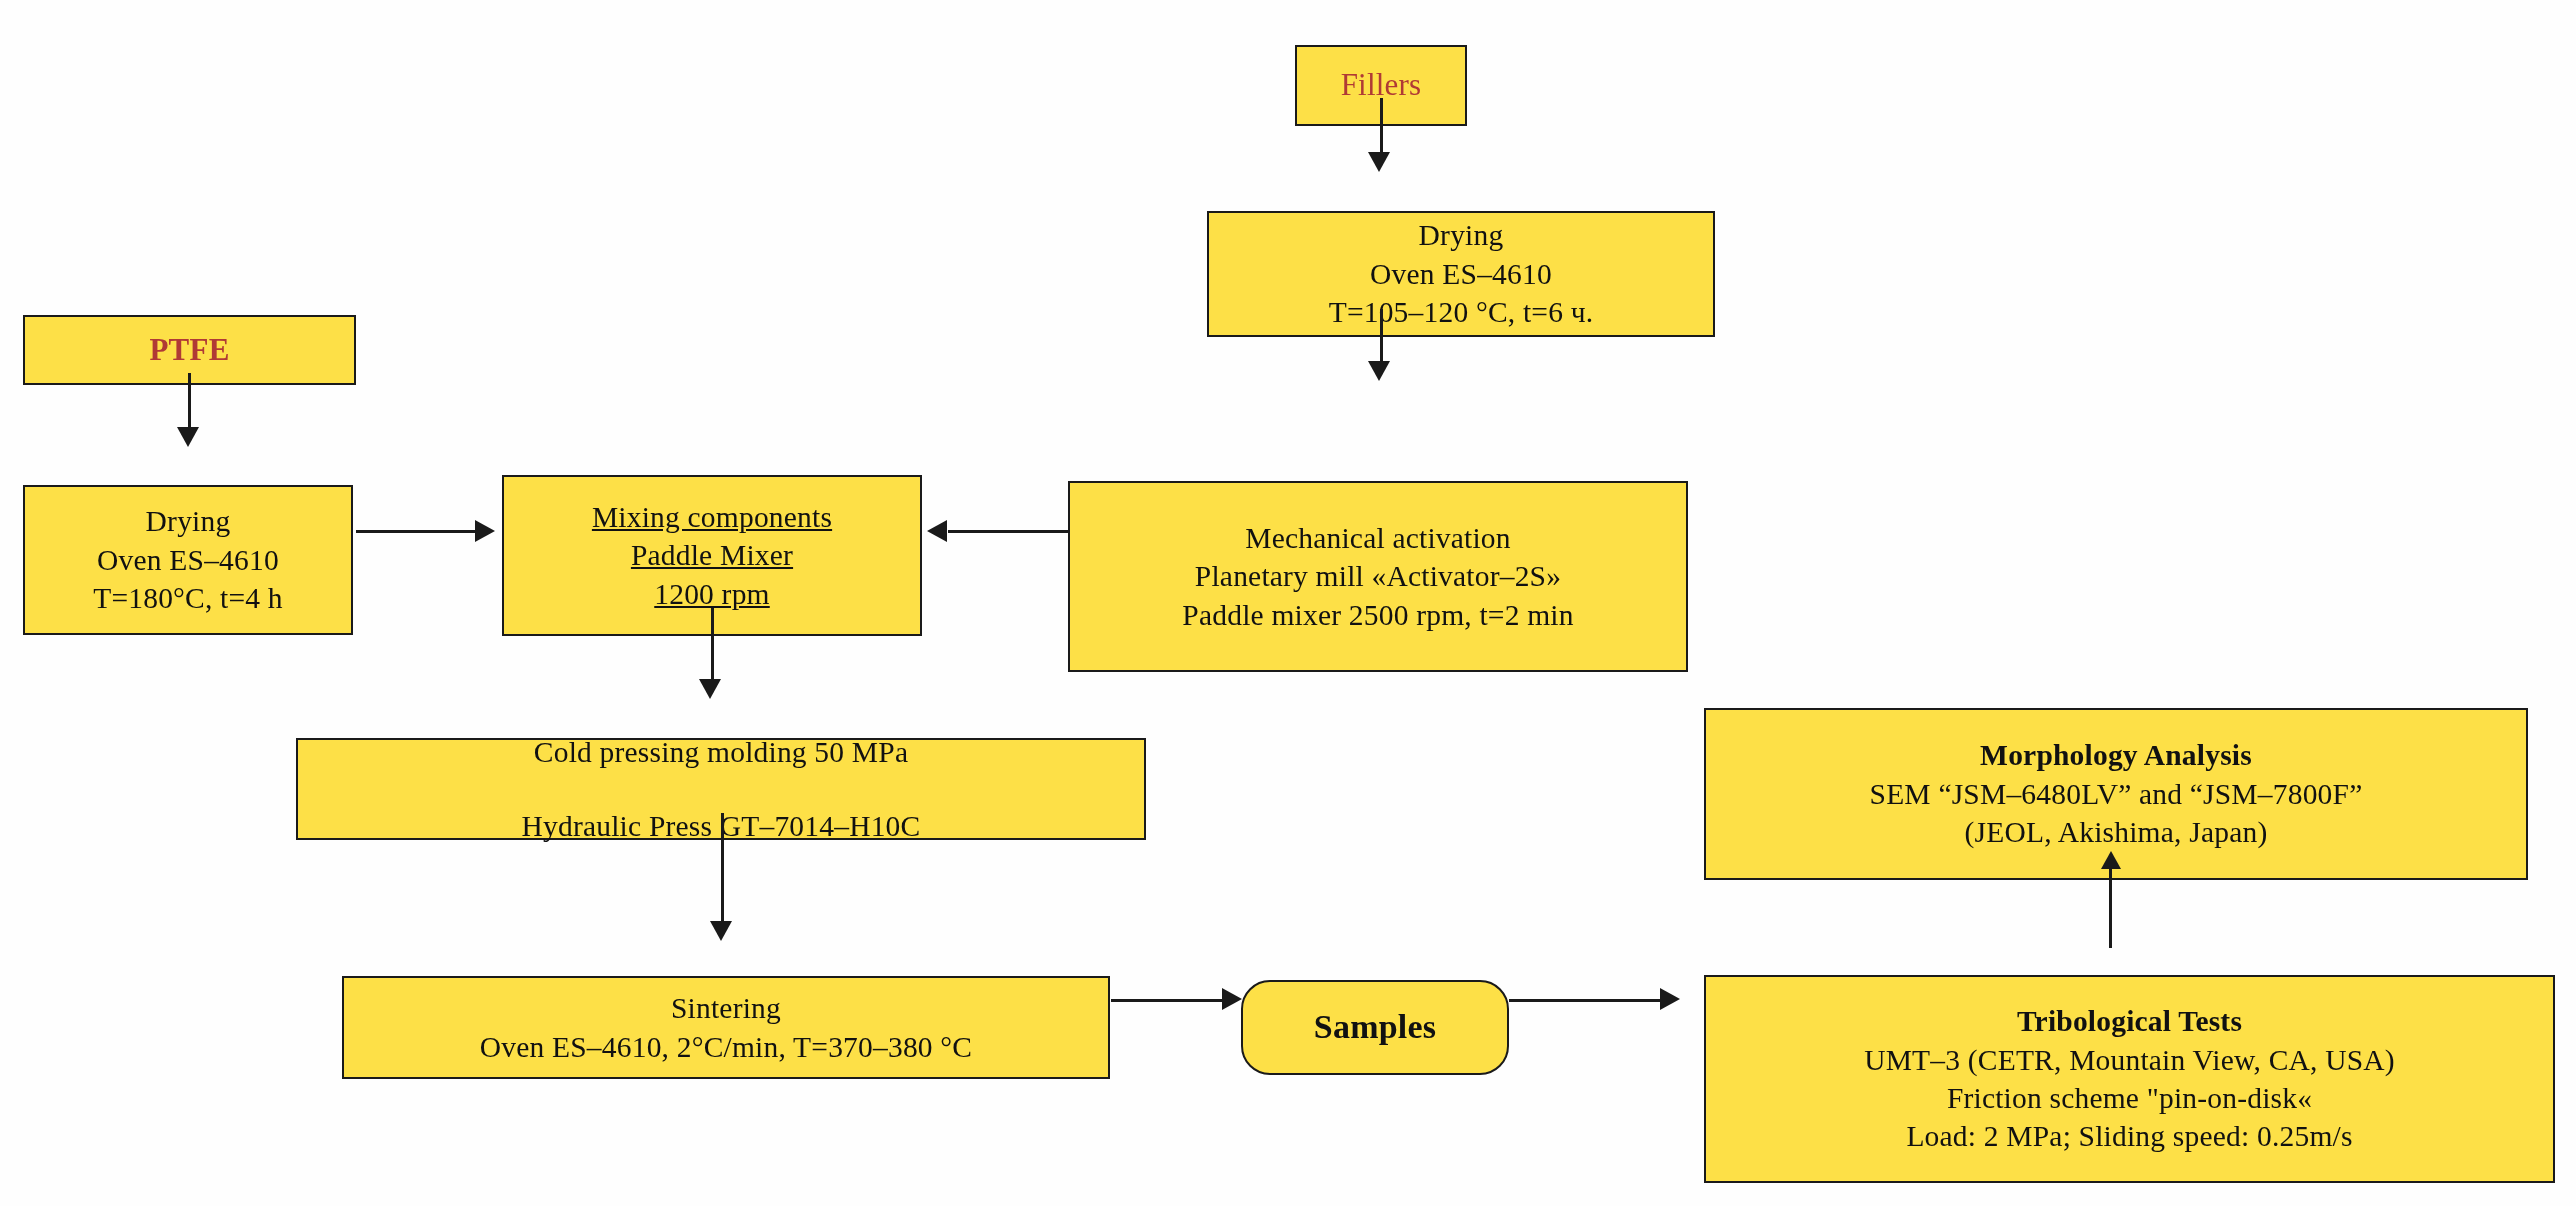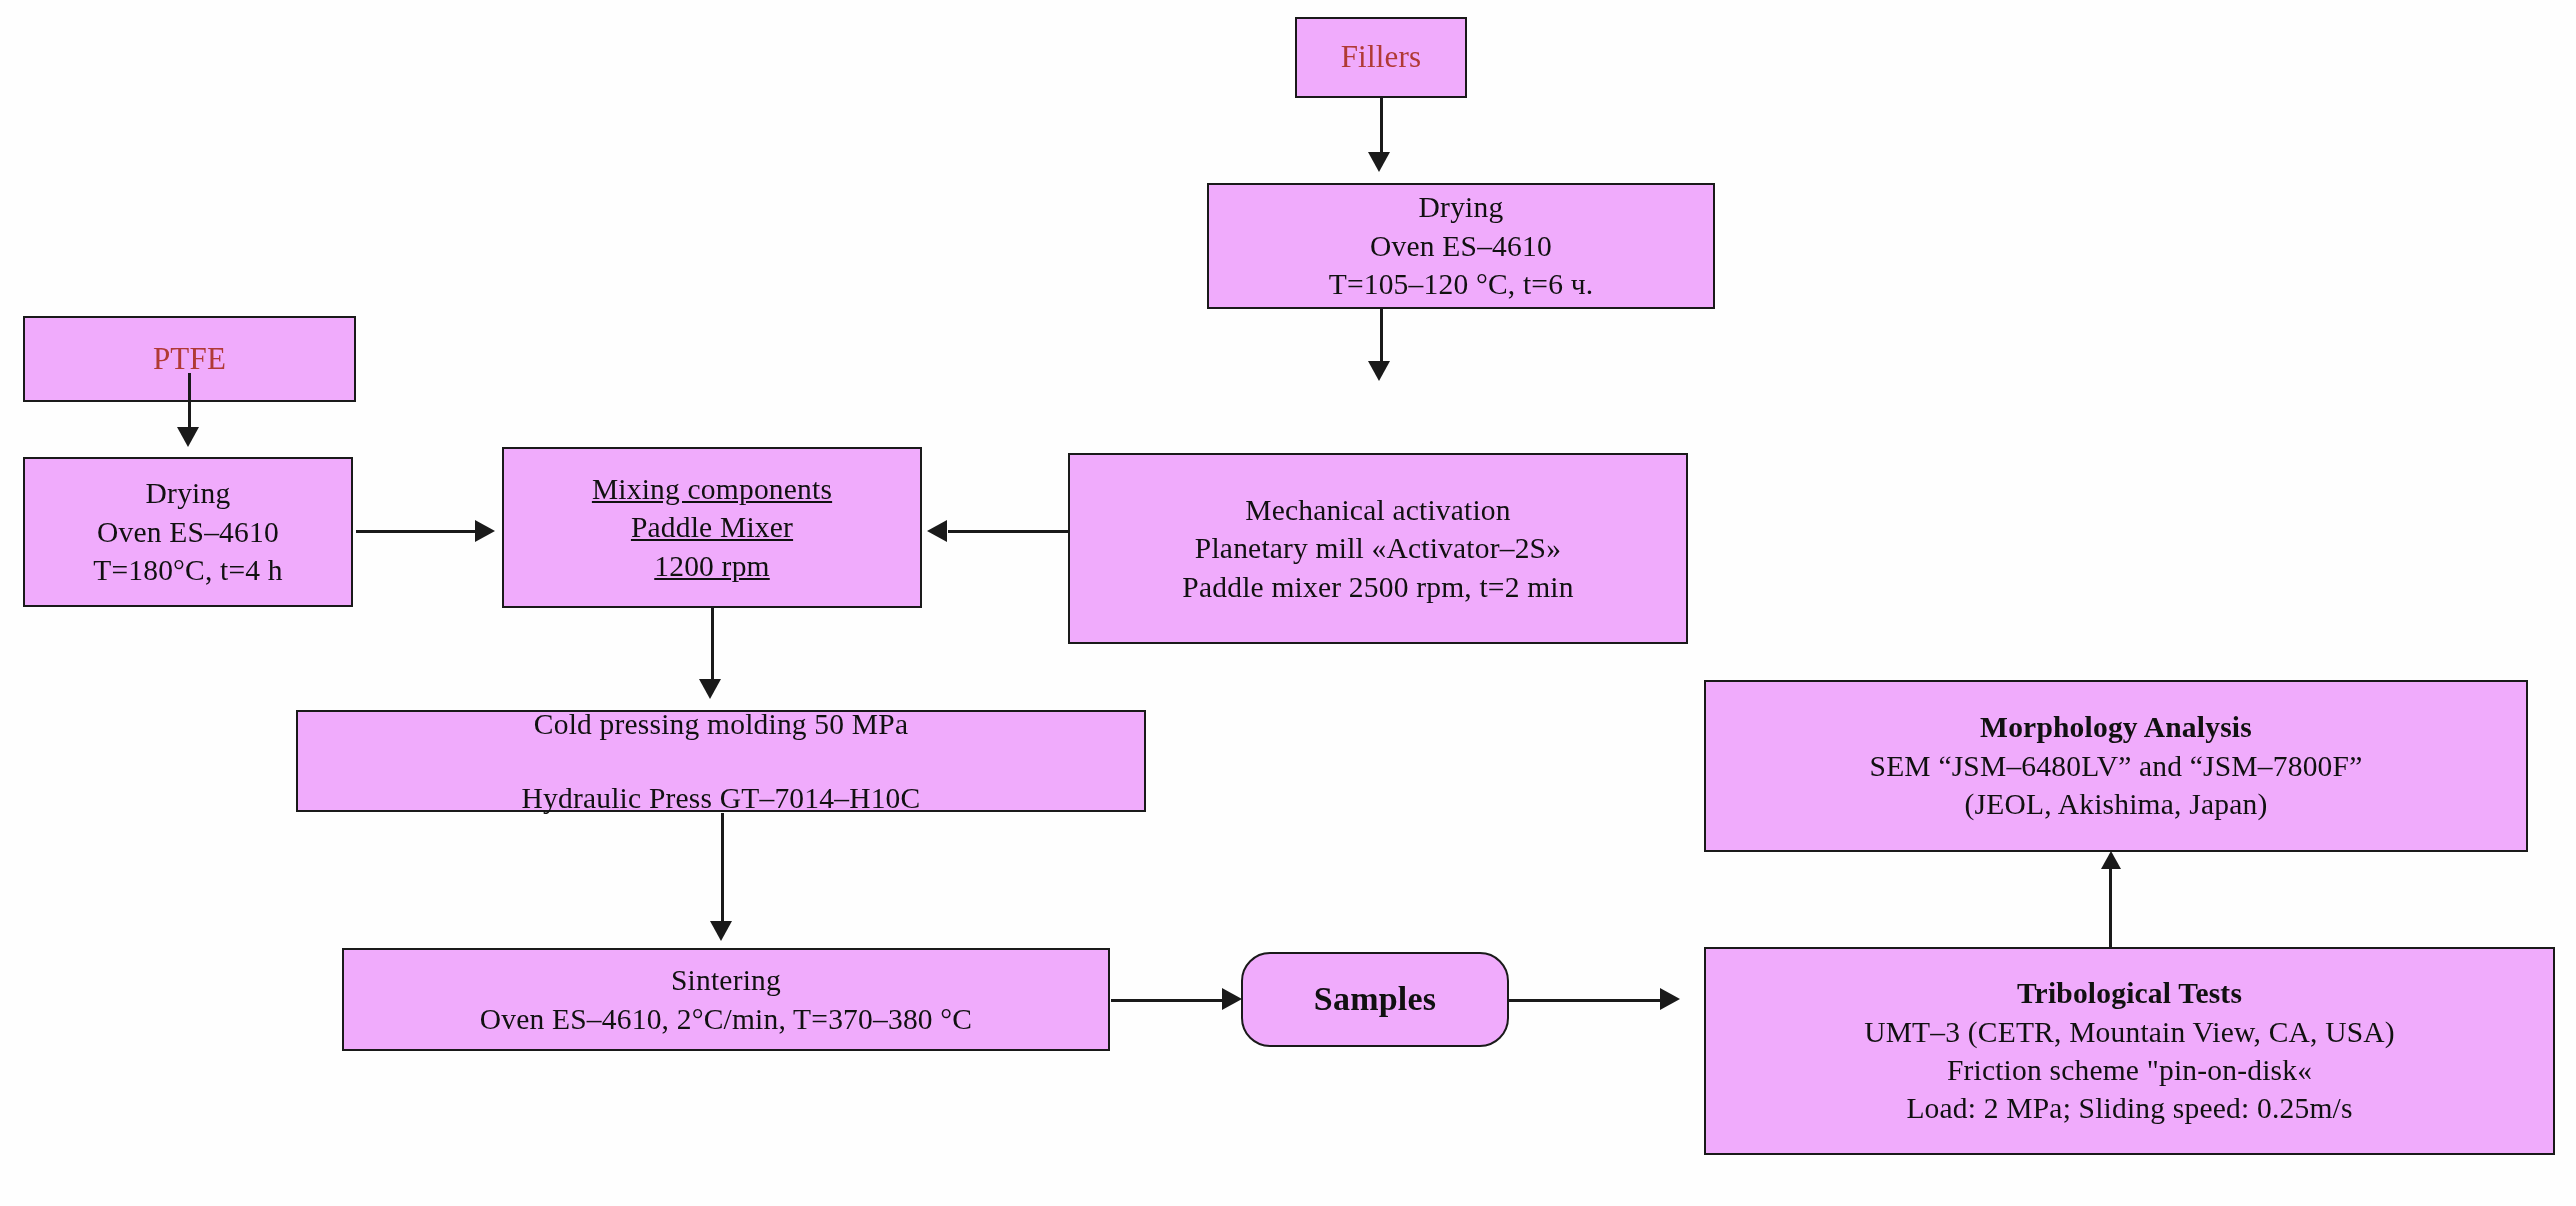"Fillers" .node { background: #f0abfc -> #fde047; margin-top: none -> 28px }
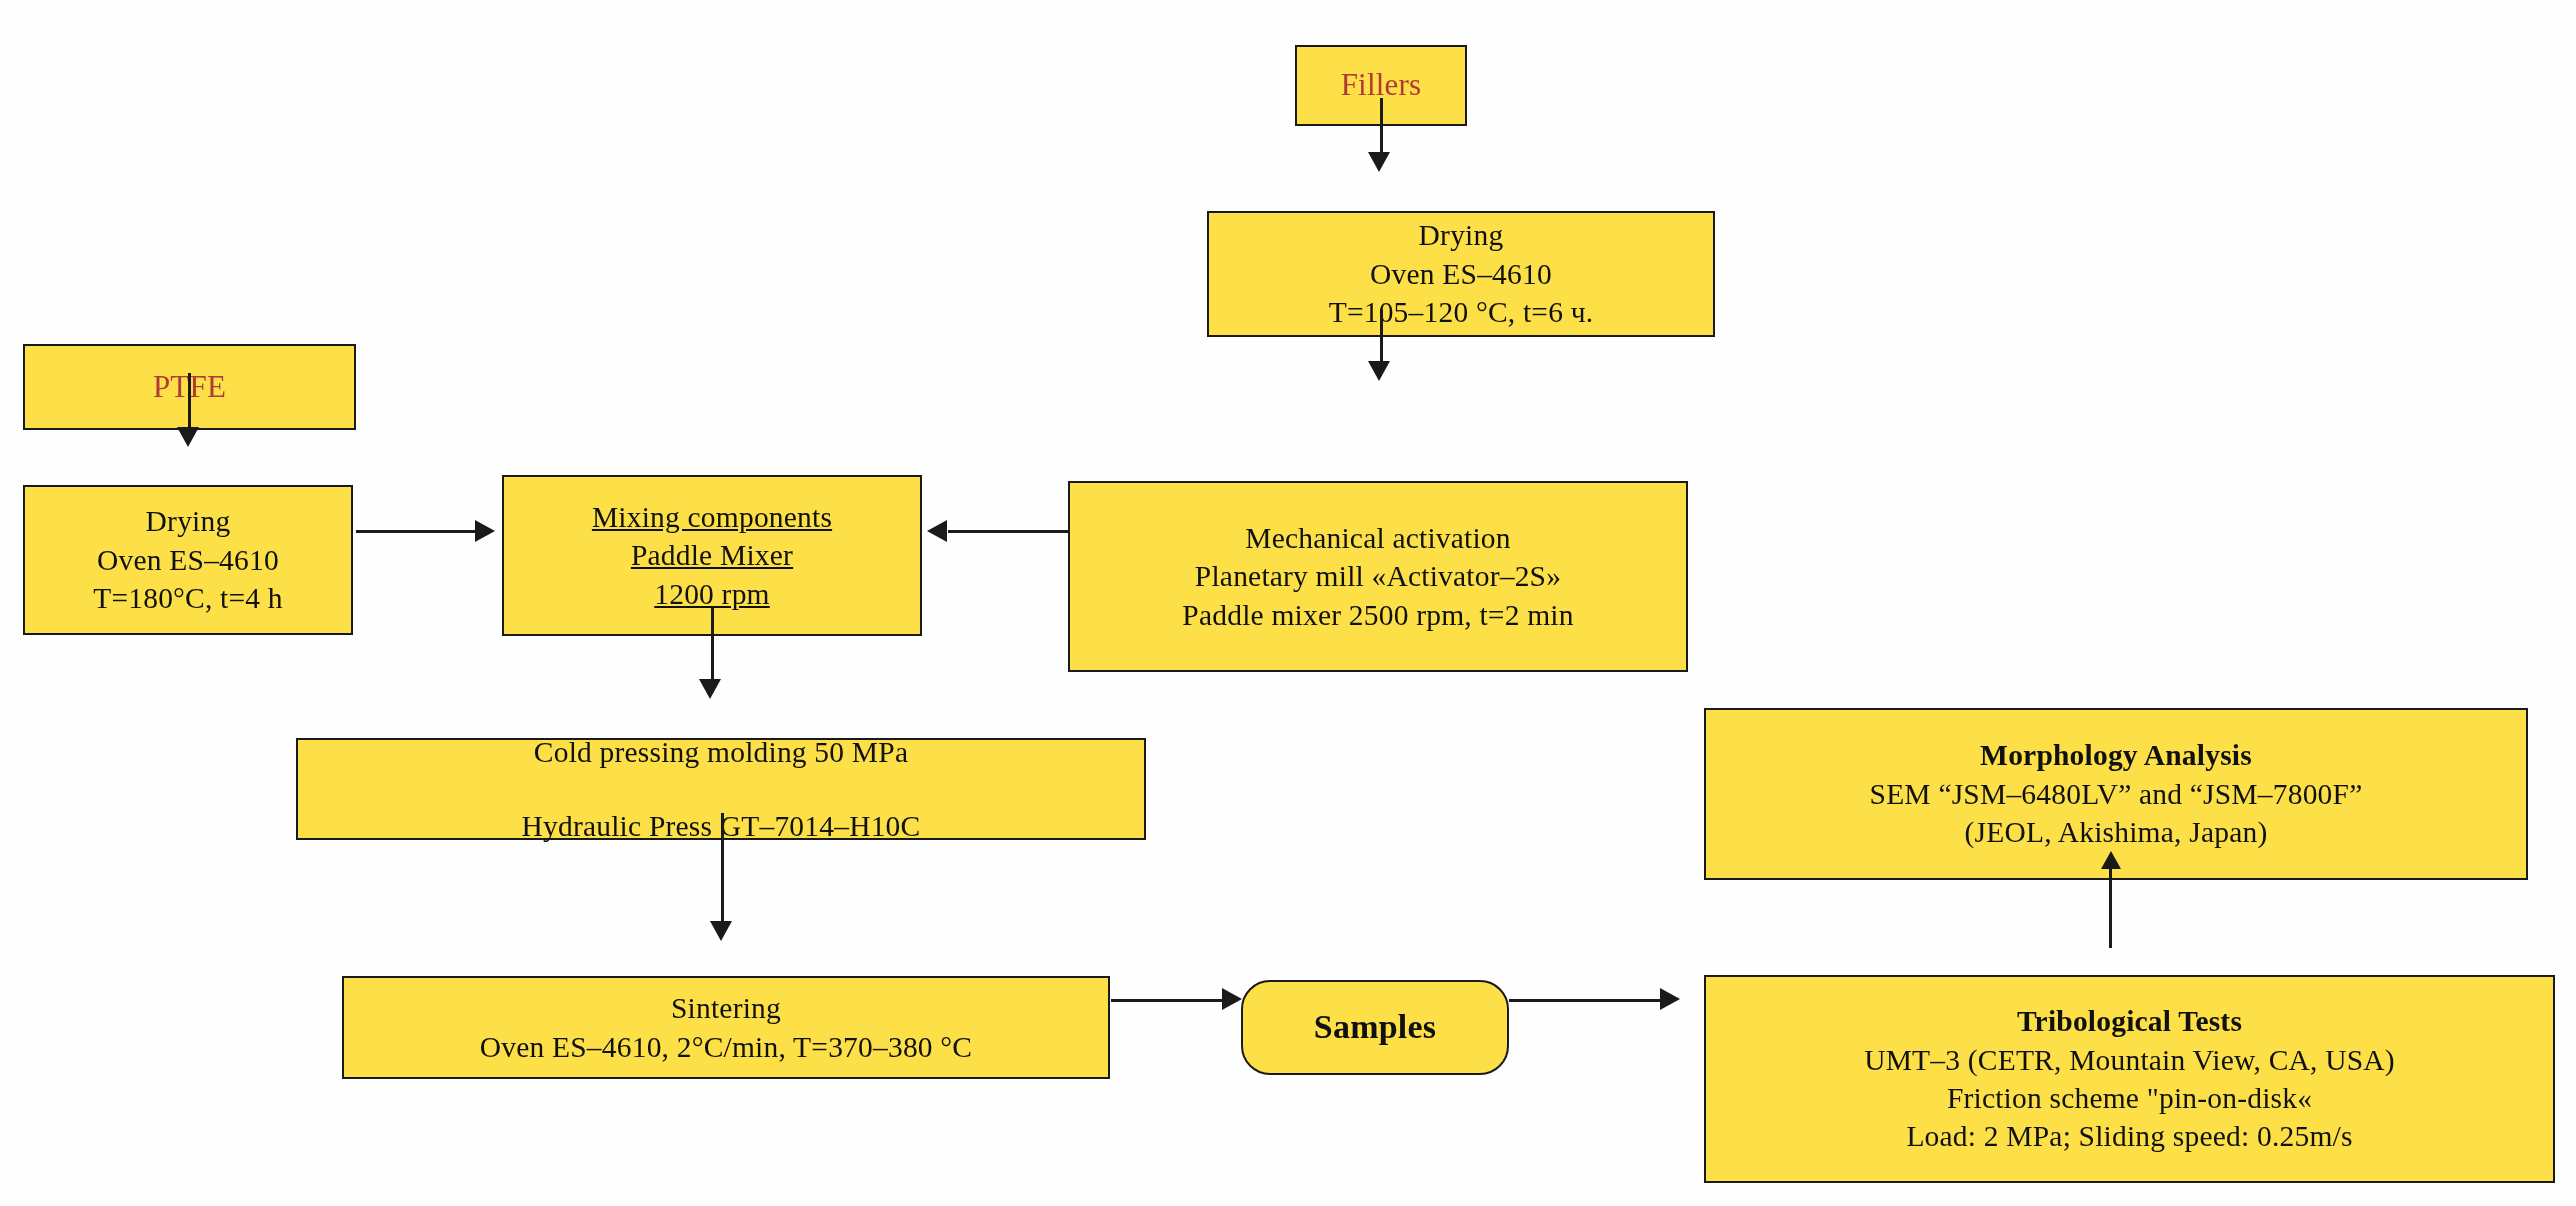"PTFE" div.node { font-weight: none -> bold; height: 86px -> 70px; top: 316px -> 287px }
